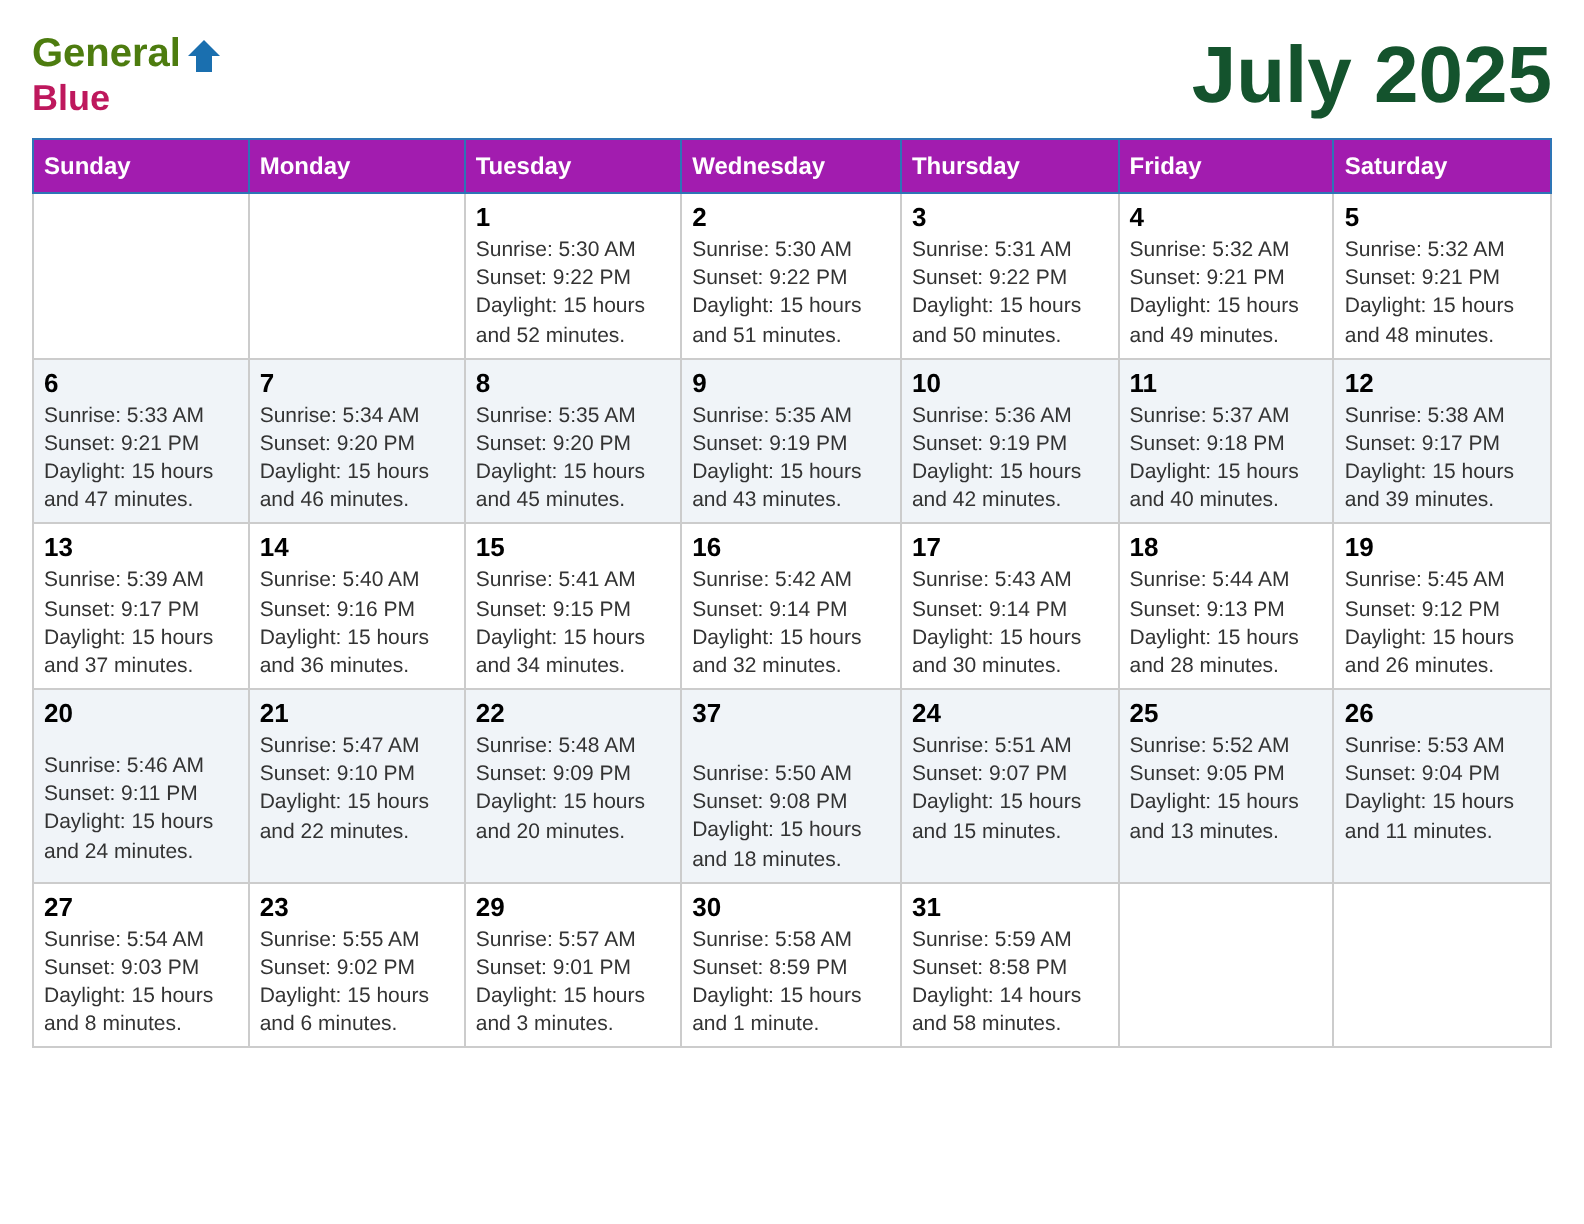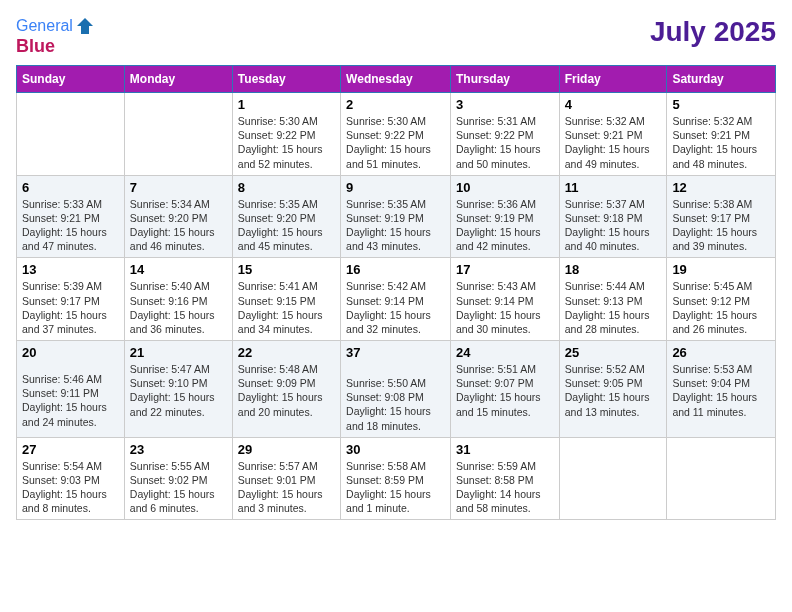"General" .logo-general { color: #3b82f6 -> #4d7c0f; font-size: 16px -> 20px; font-weight: normal -> bold }
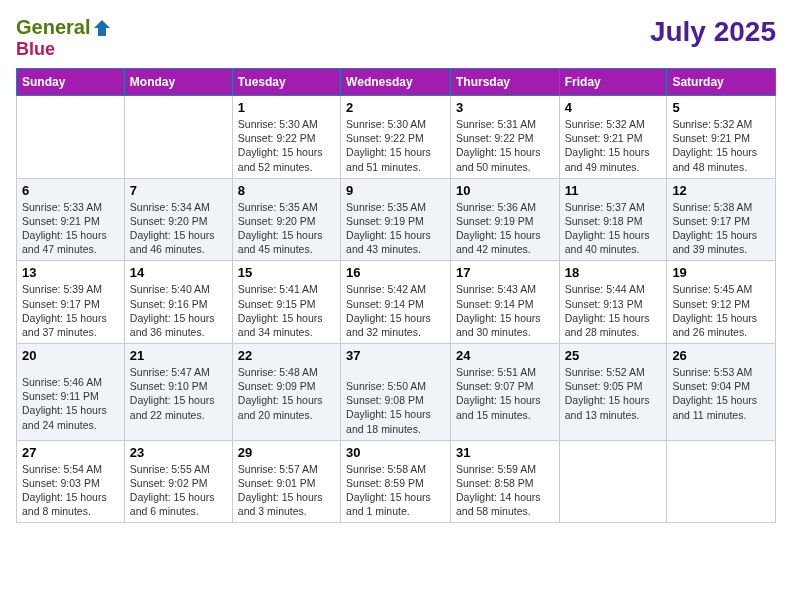"July 2025" .month-title { color: #4c1d95 -> #14532d; font-size: 28px -> 40px }
